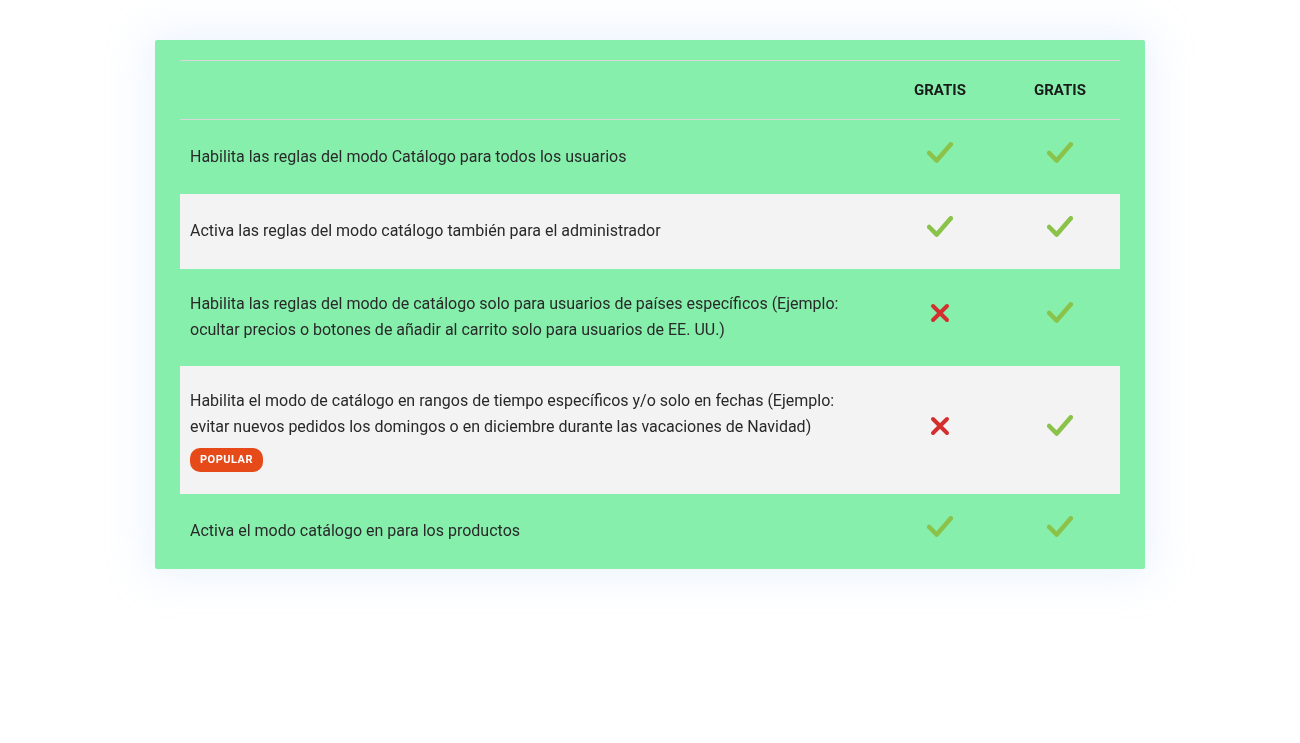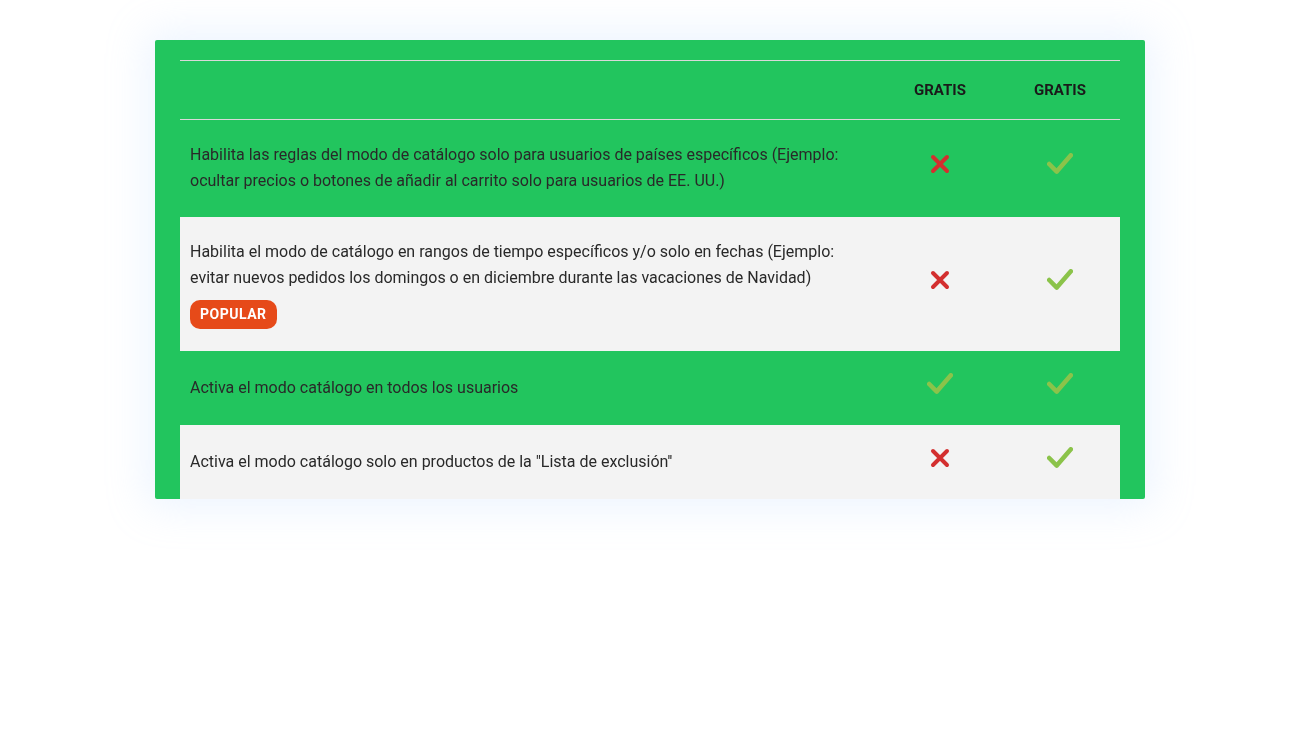"GRATIS" .card { background: #22c55e -> #86efac }
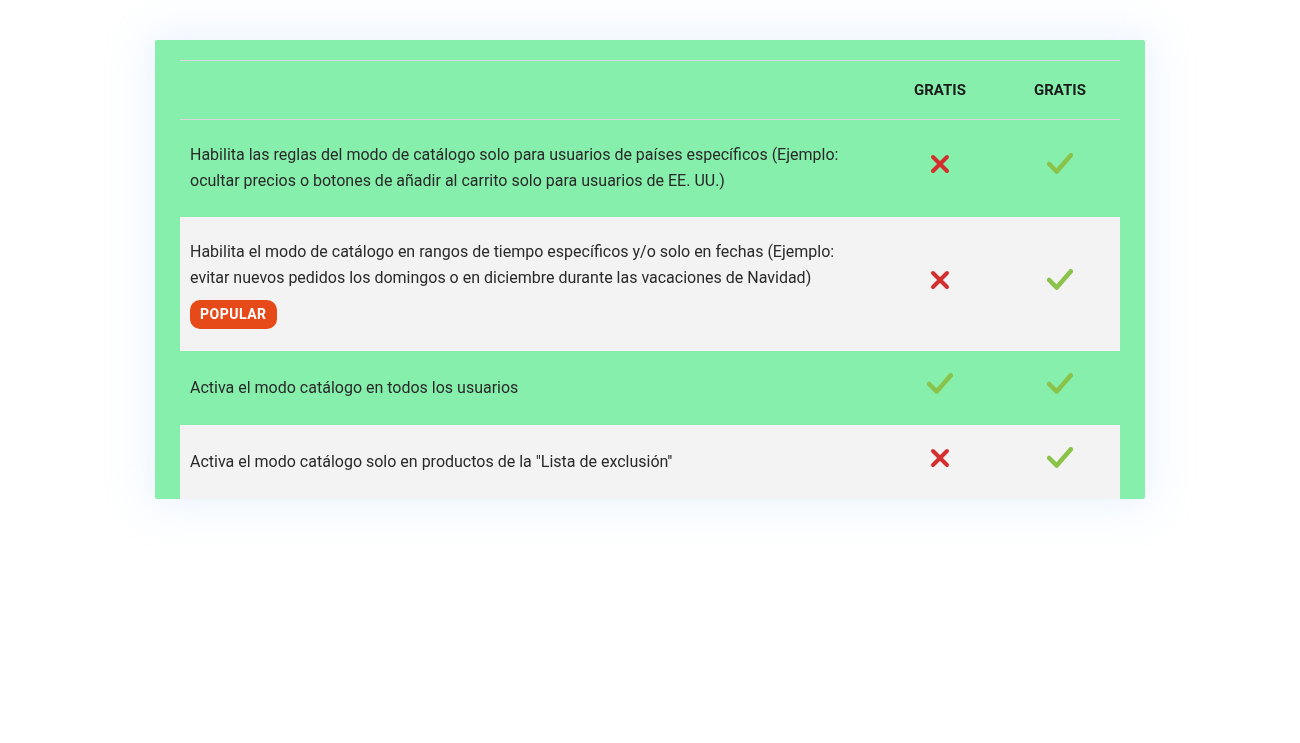"Habilita las reglas del modo Catálogo" tr { html: none -> <tr> <td><span>Habilita las reglas del modo Catálogo para todos los usuarios</span></td> <td><span><svg> <path></path> </svg></span></td> <td><span><svg> <path></path> </svg></span></td> </tr> }
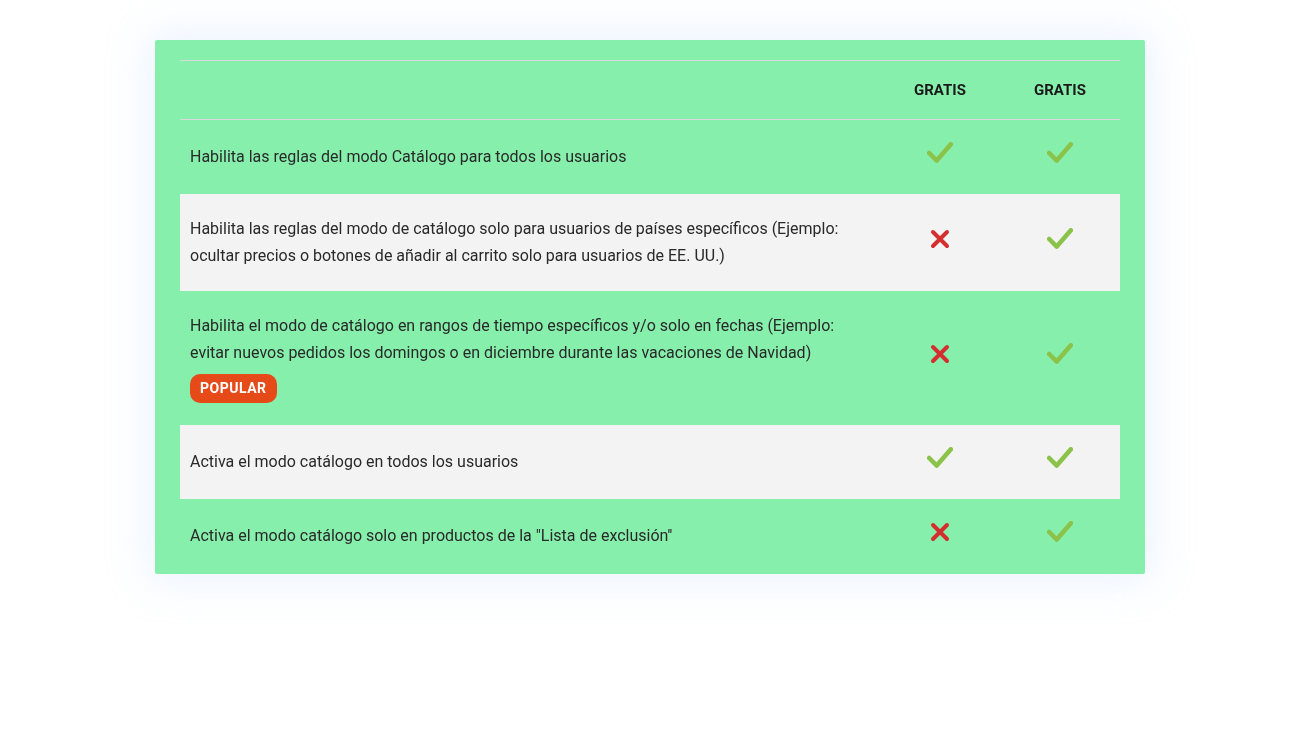"Activa las reglas del modo" tr { html: none -> <tr> <td><span>Activa las reglas del modo catálogo también para el administrador</span></td> <td><span><svg> <path></path> </svg></span></td> <td><span><svg> <path></path> </svg></span></td> </tr> }
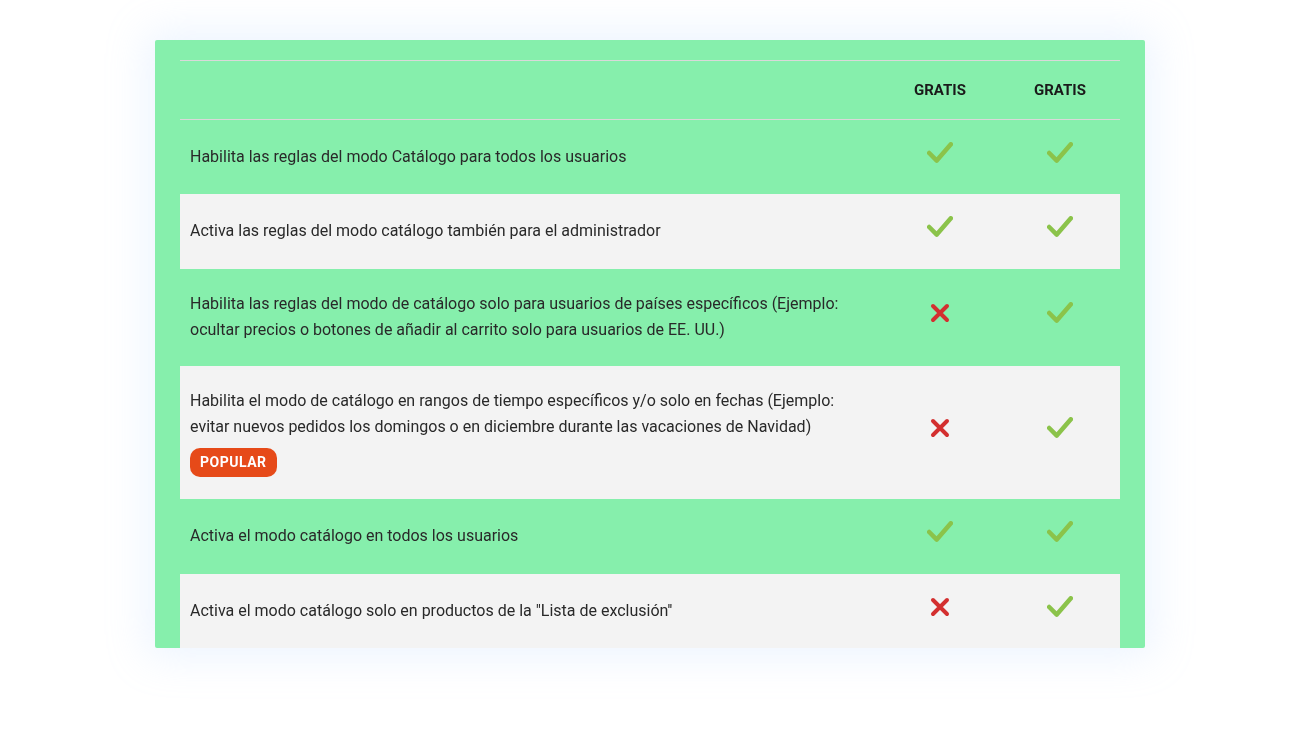"POPULAR" .badge { font-size: 14px -> 11px }
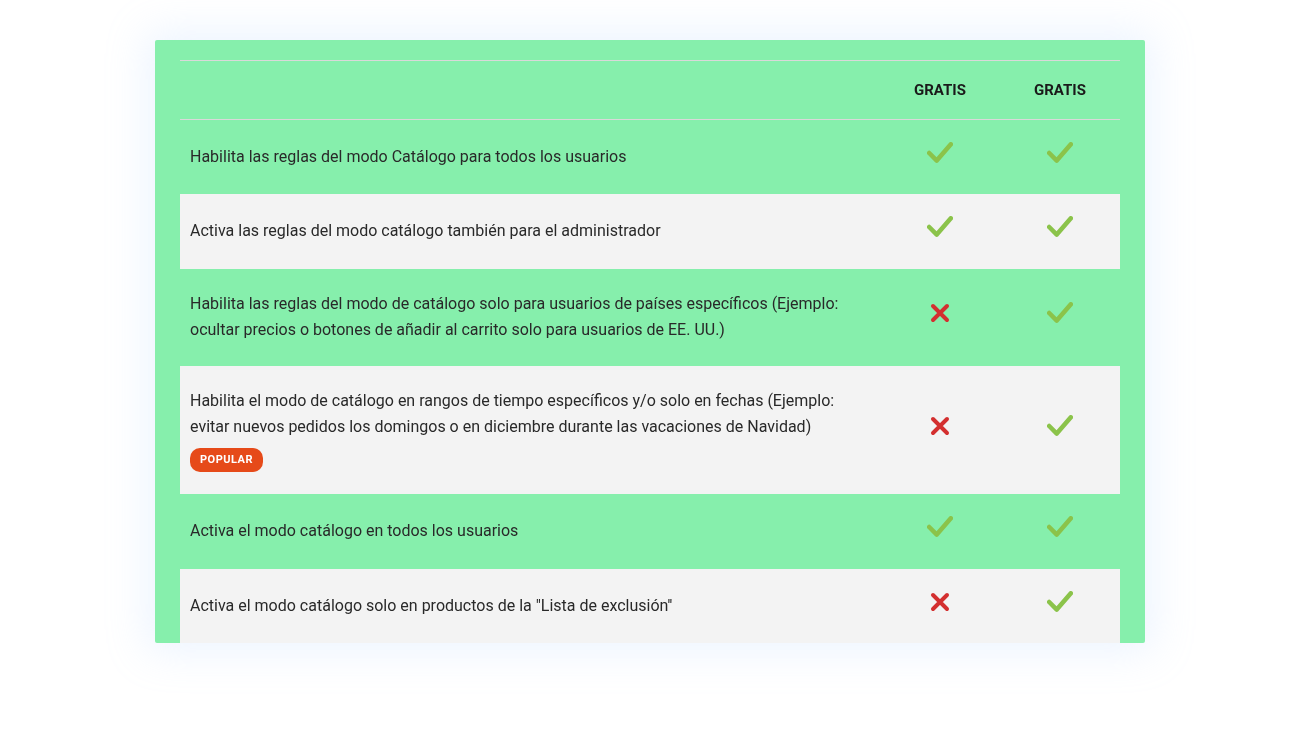"Activa el modo catálogo en" span { text: todos los usuarios -> para los productos }
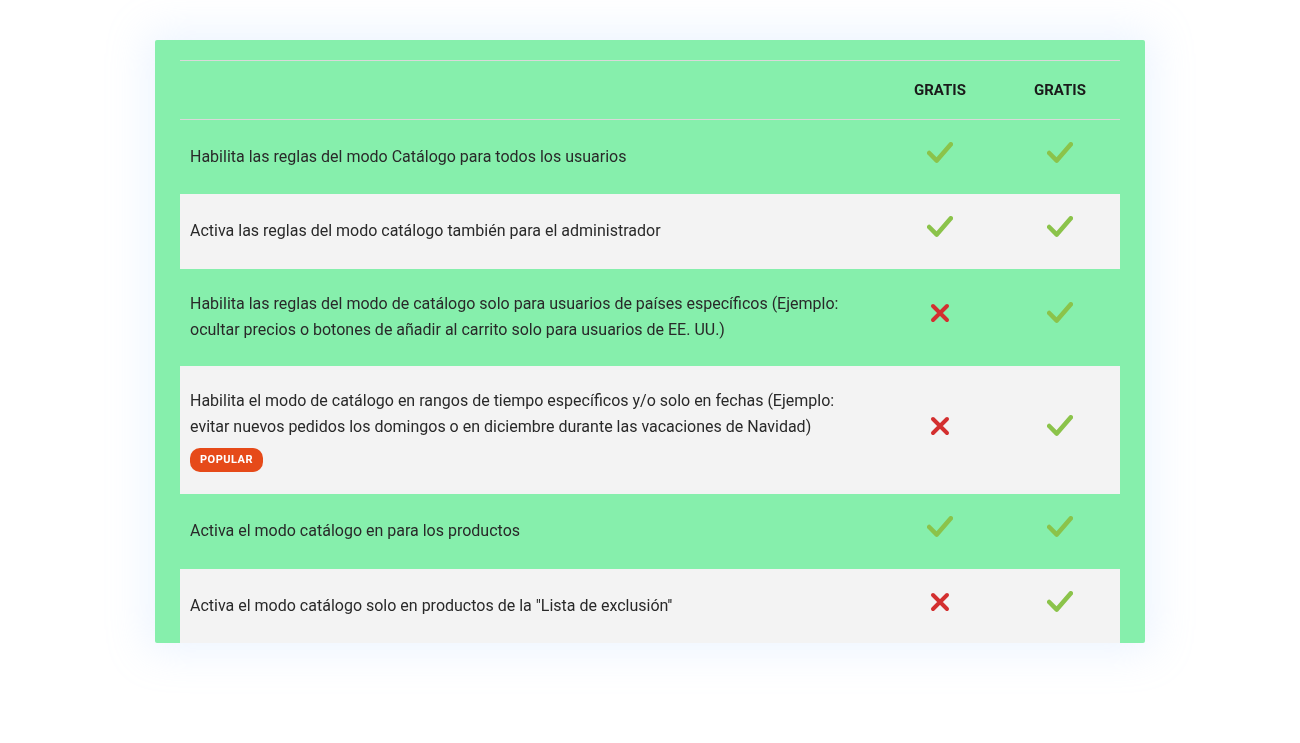"Activa el modo catálogo solo" tr { html: <tr> <td><span>Activa el modo catálogo solo en productos de la "Lista de exclusión''</span></td> <td><span><svg> <path></path> </svg></span></td> <td><span><svg> <path></path> </svg></span></td> </tr> -> none }
